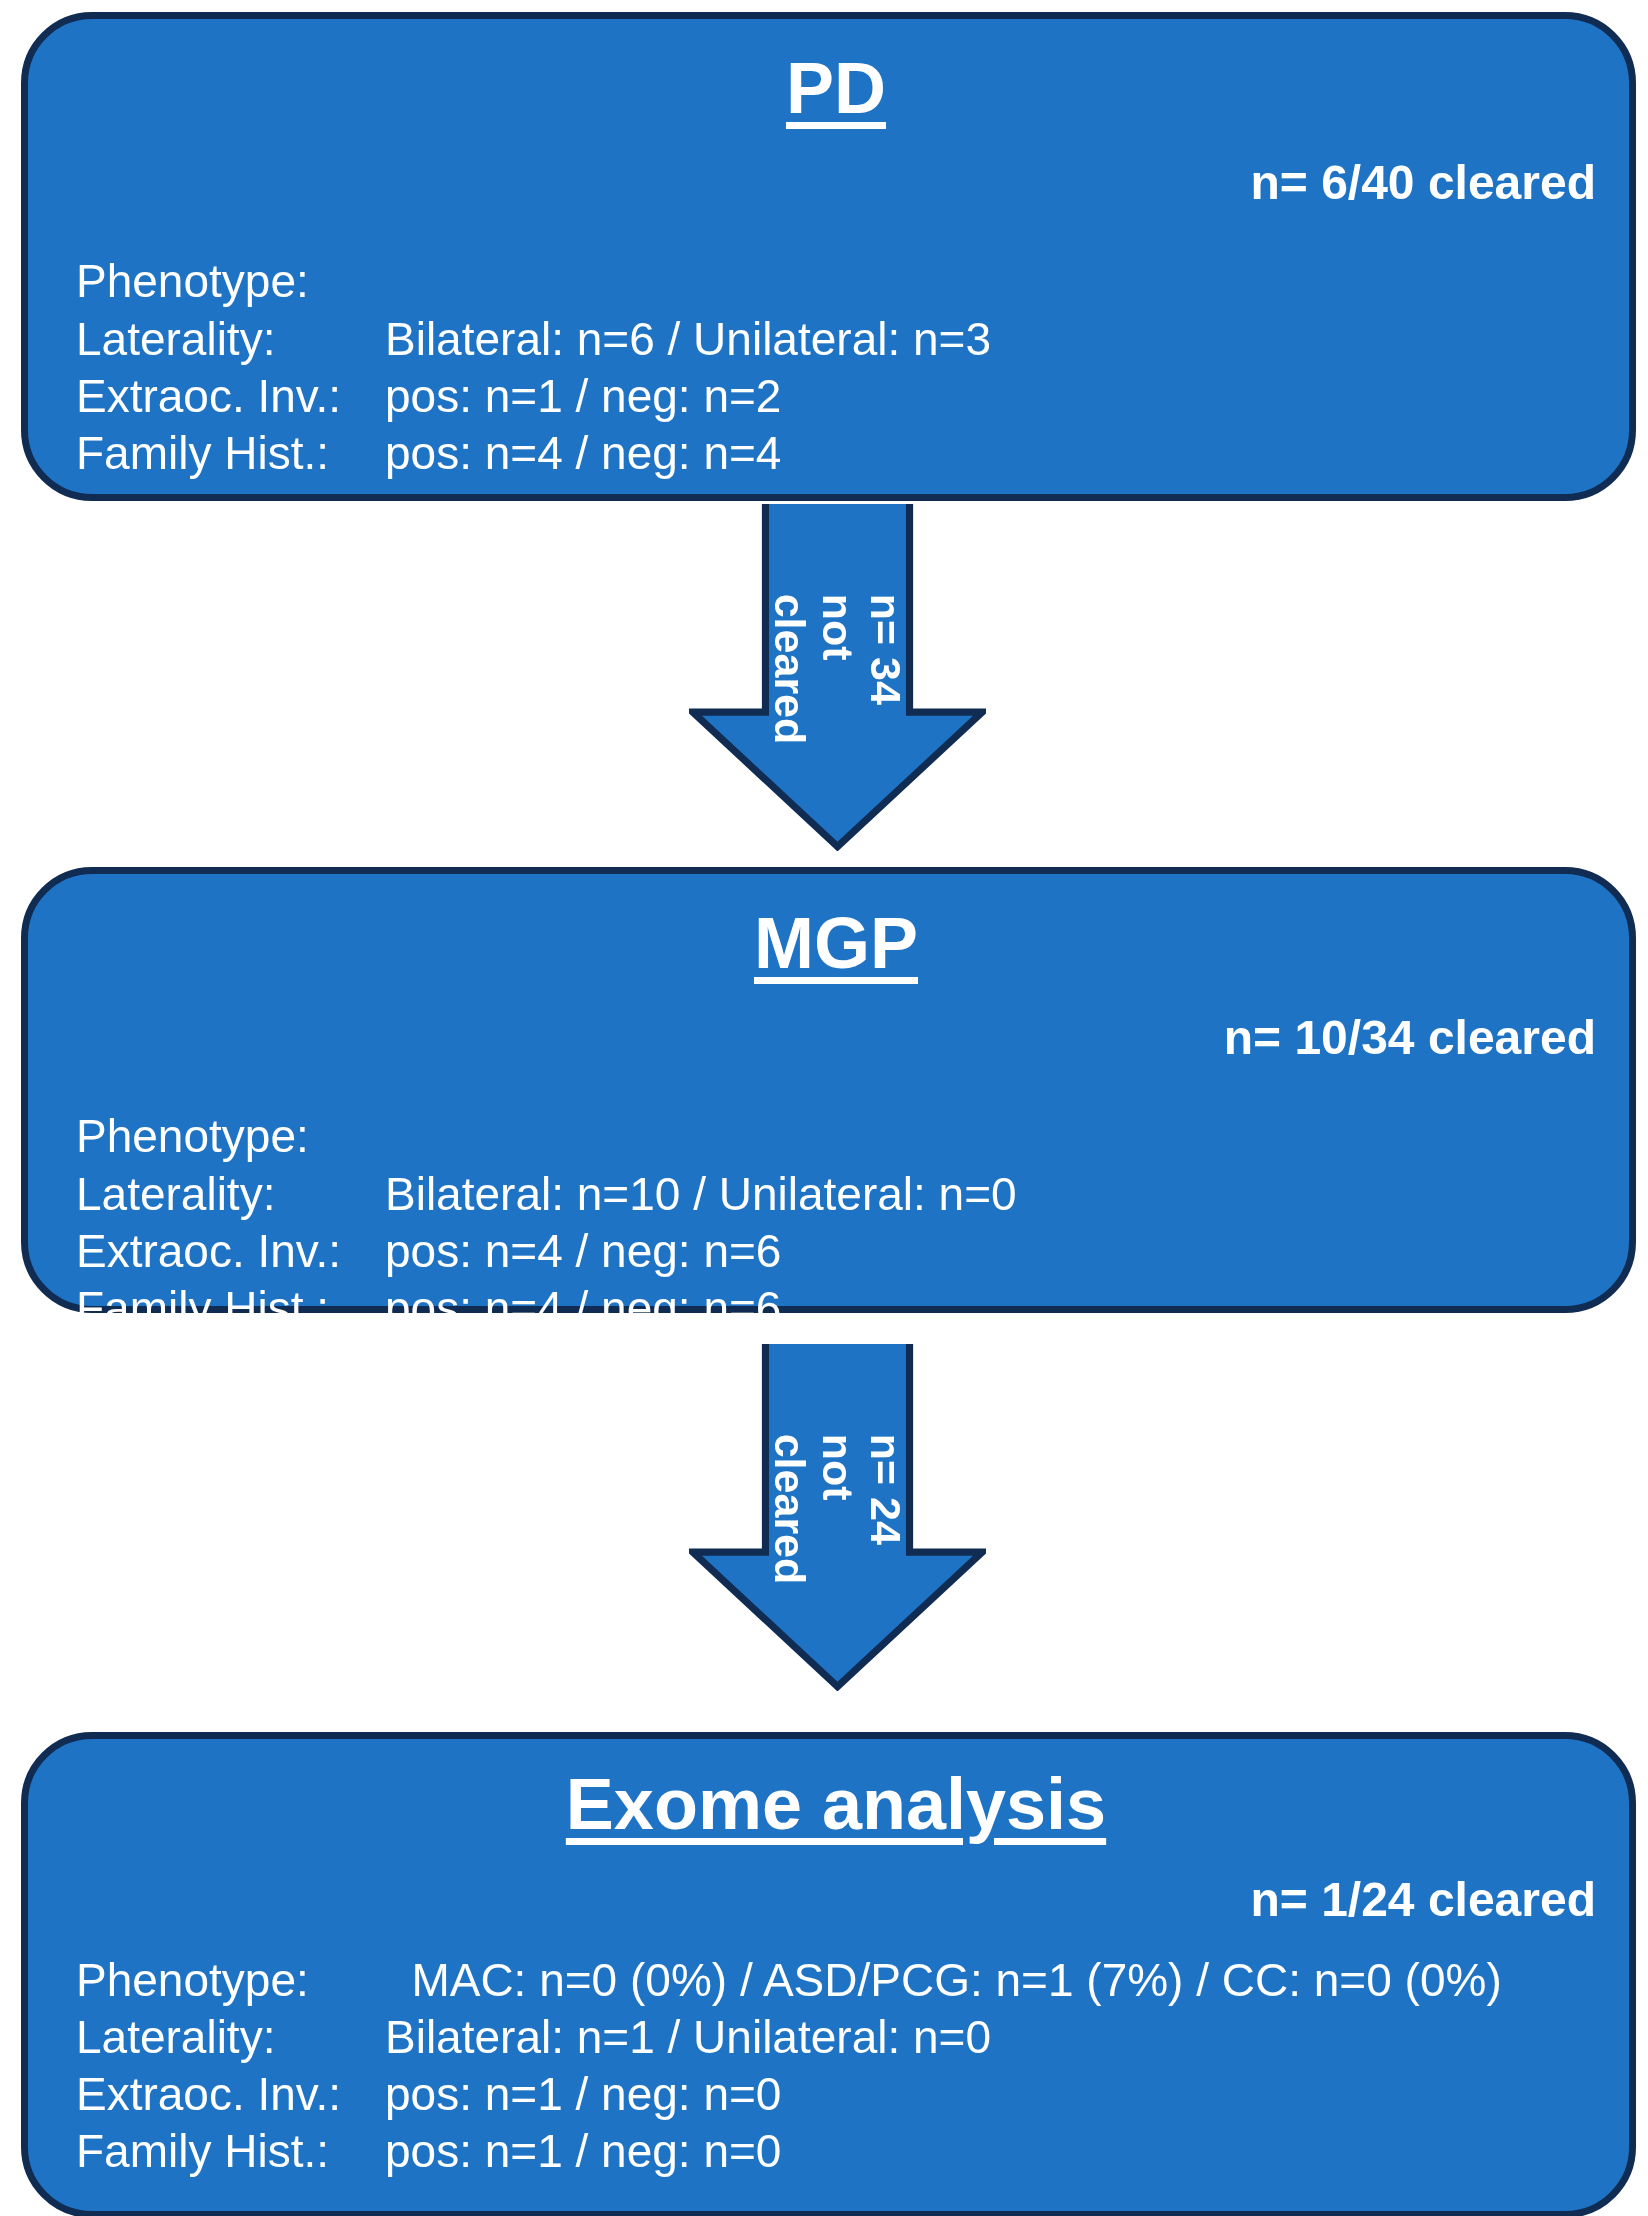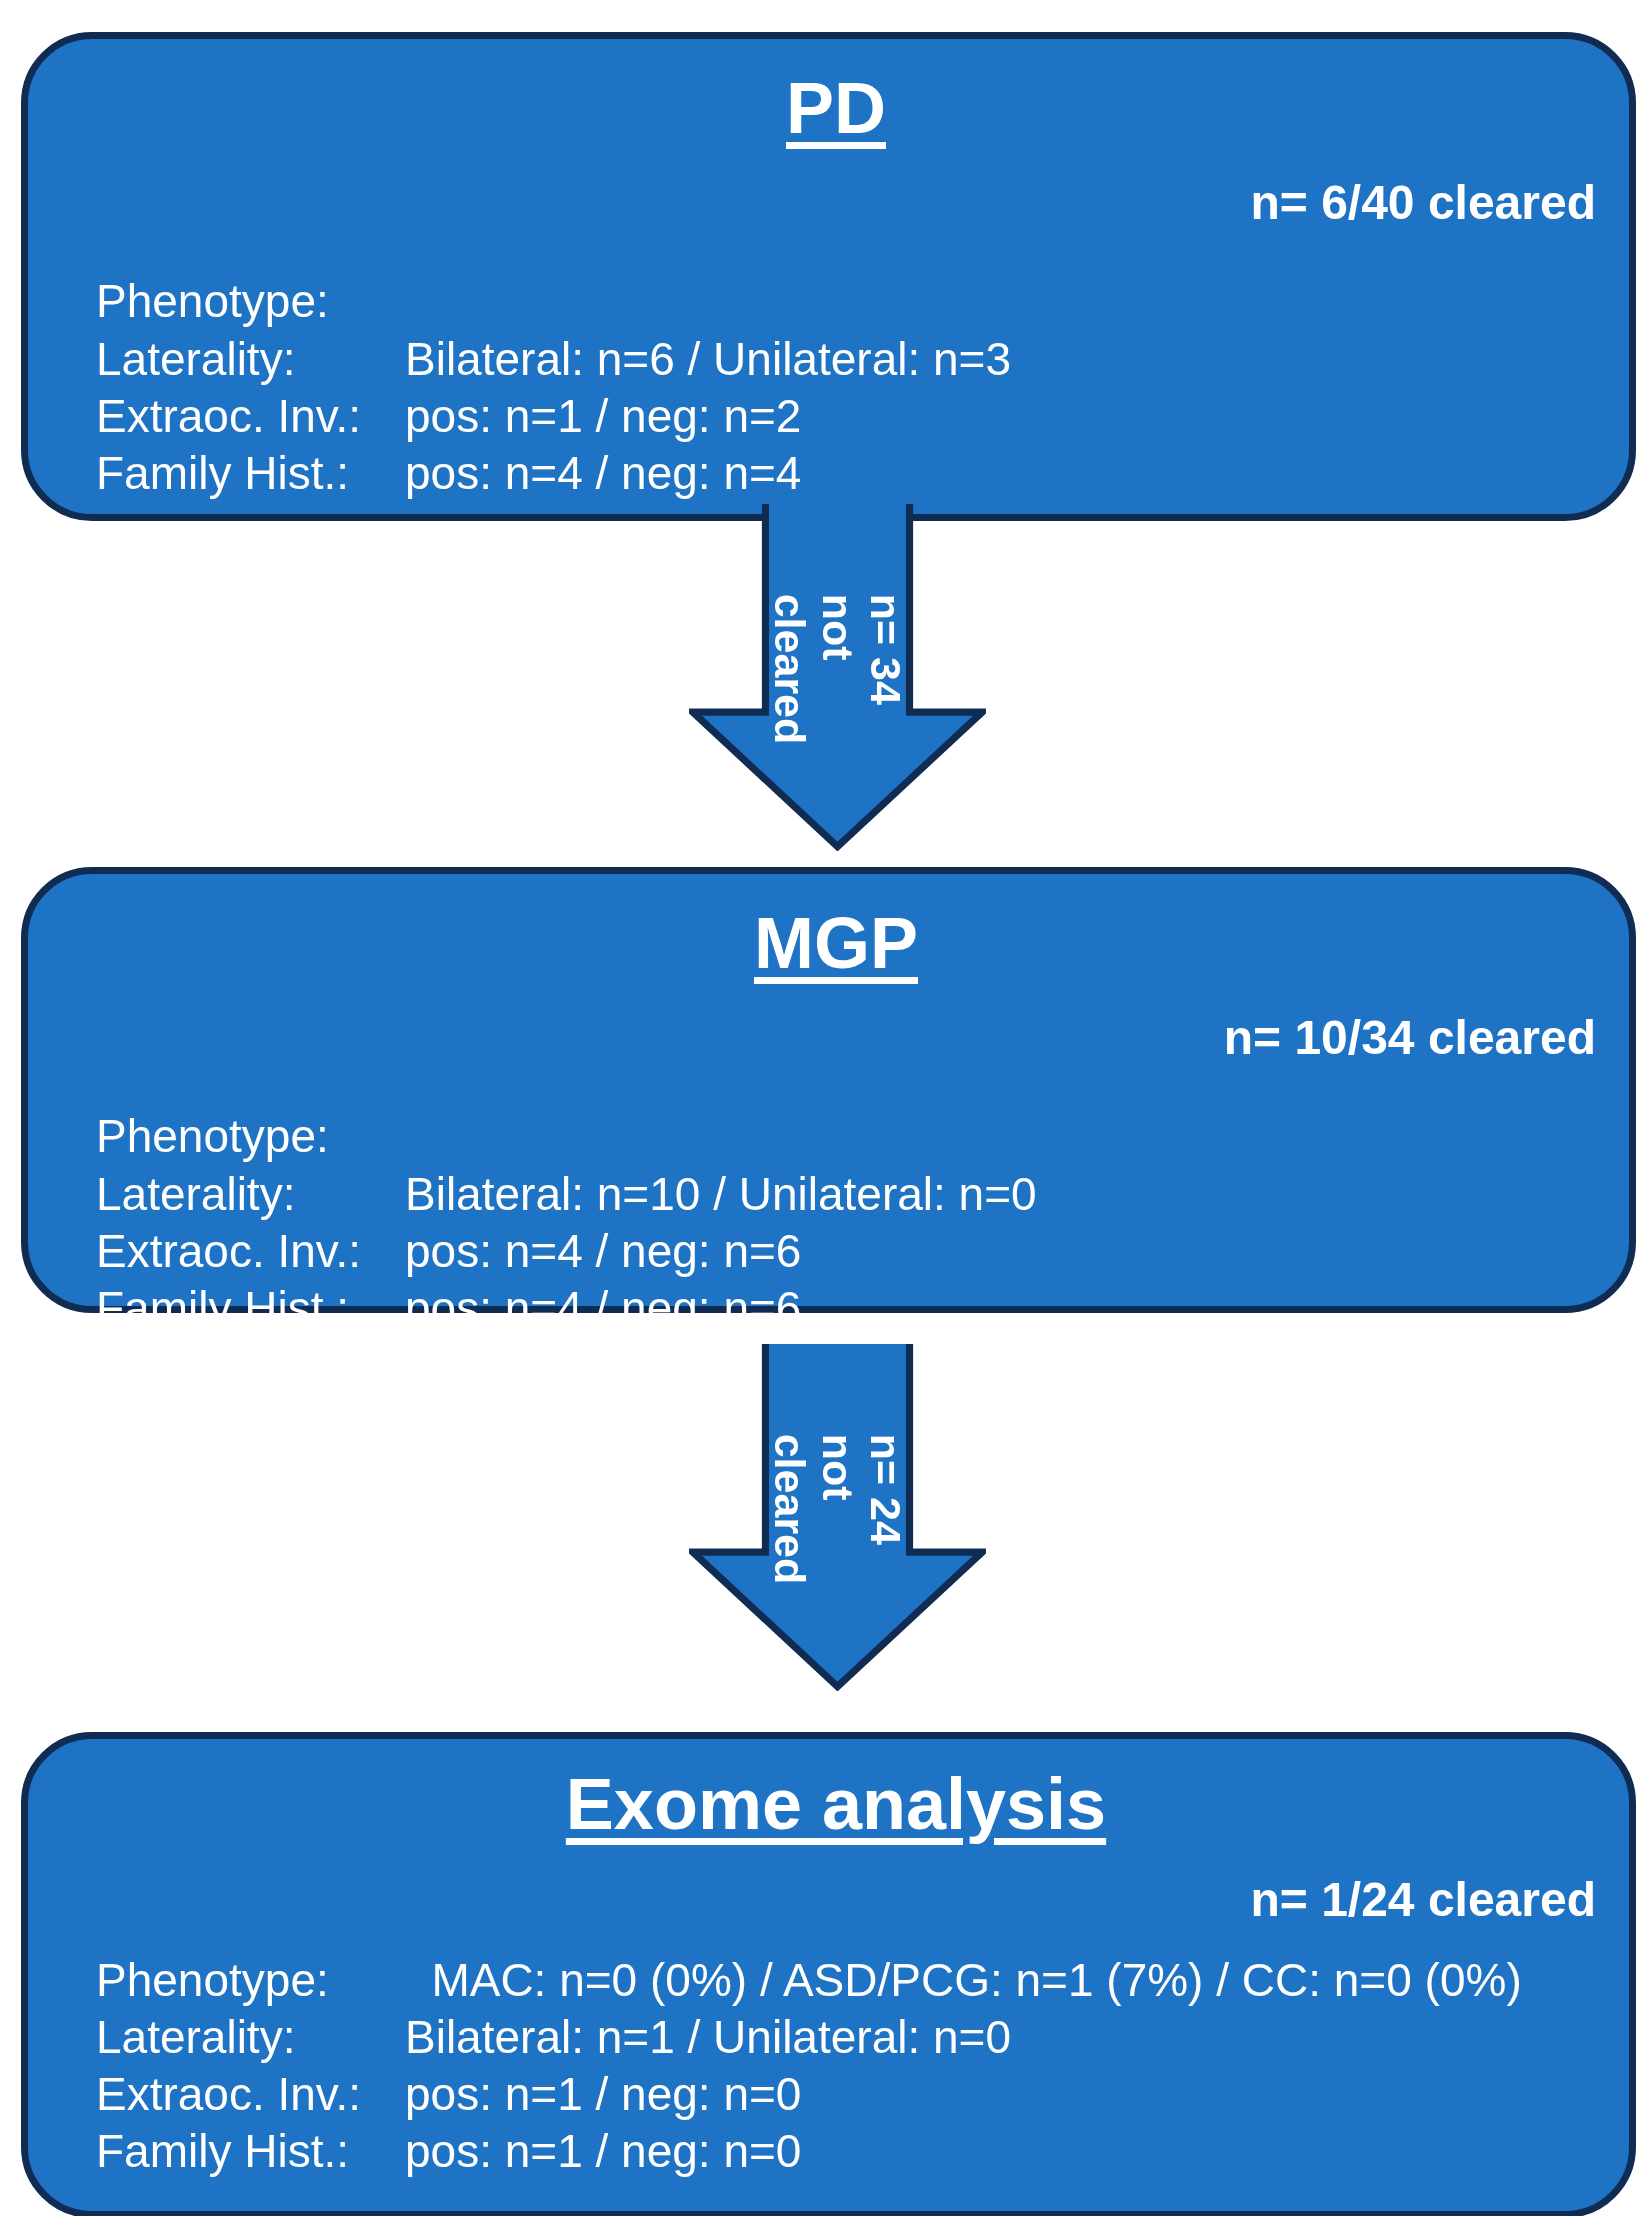"PD" .box--pd { top: 32px -> 12px }
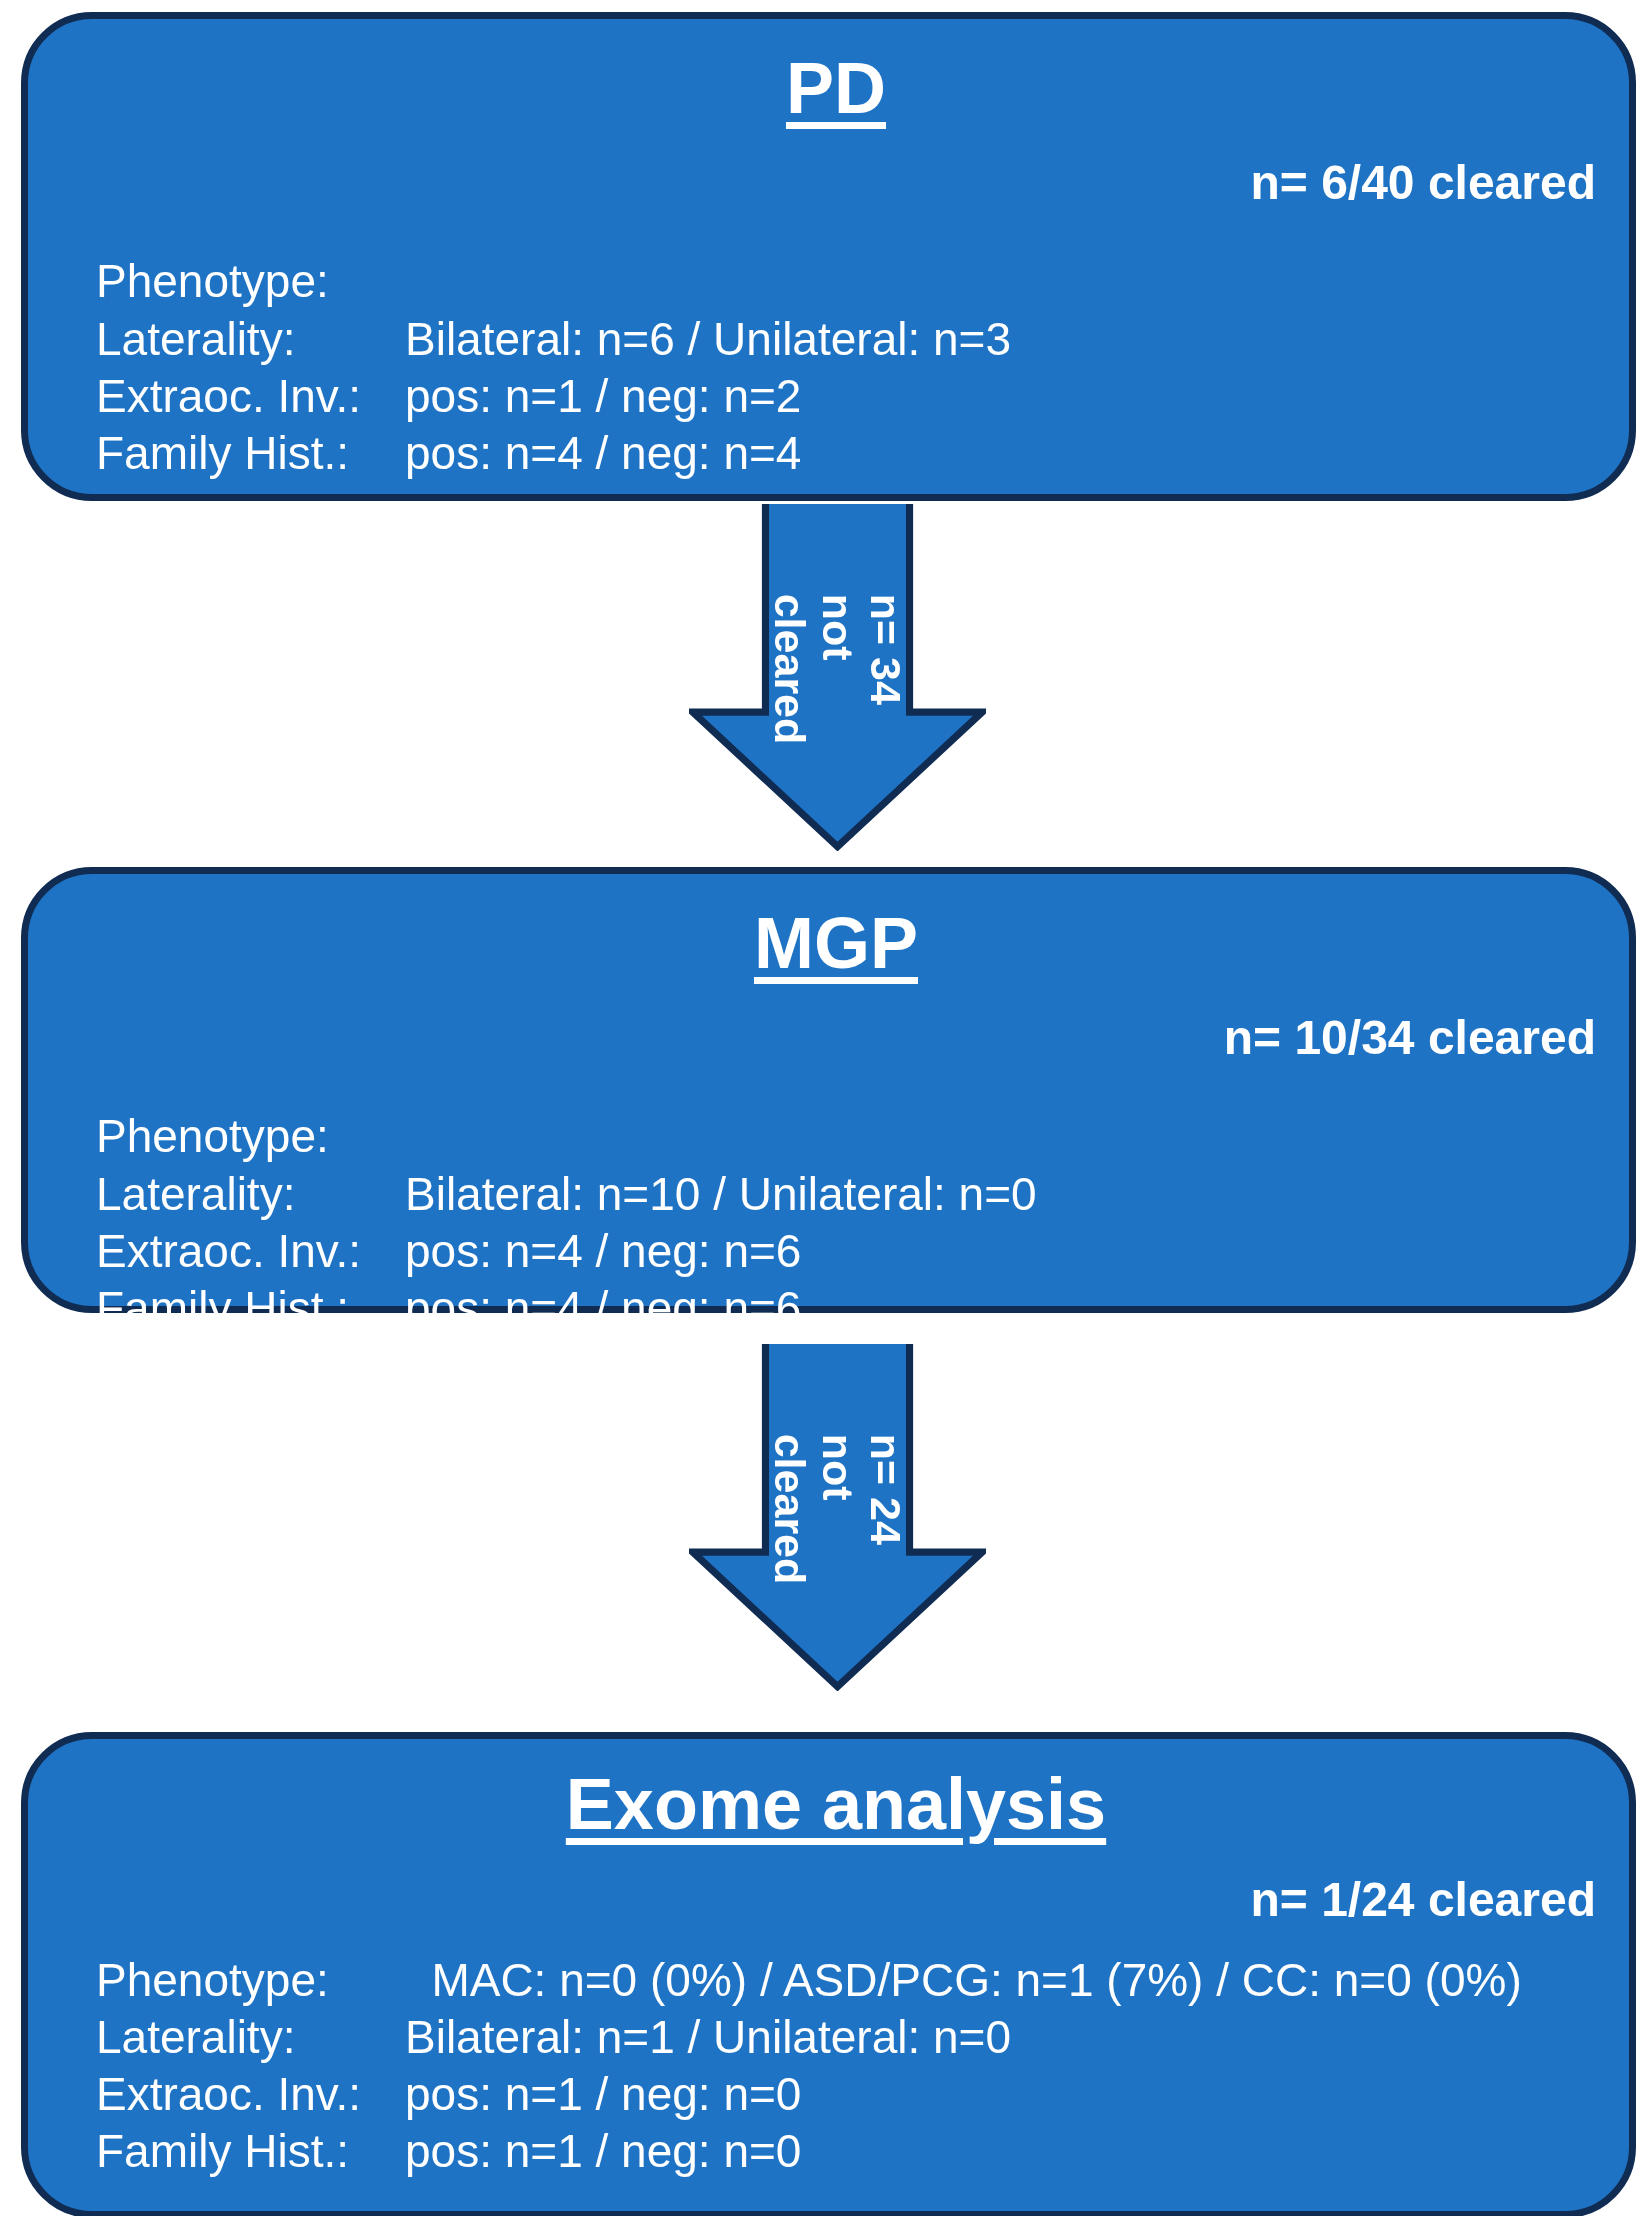"Phenotype:" .row { margin-left: 20px -> none }
